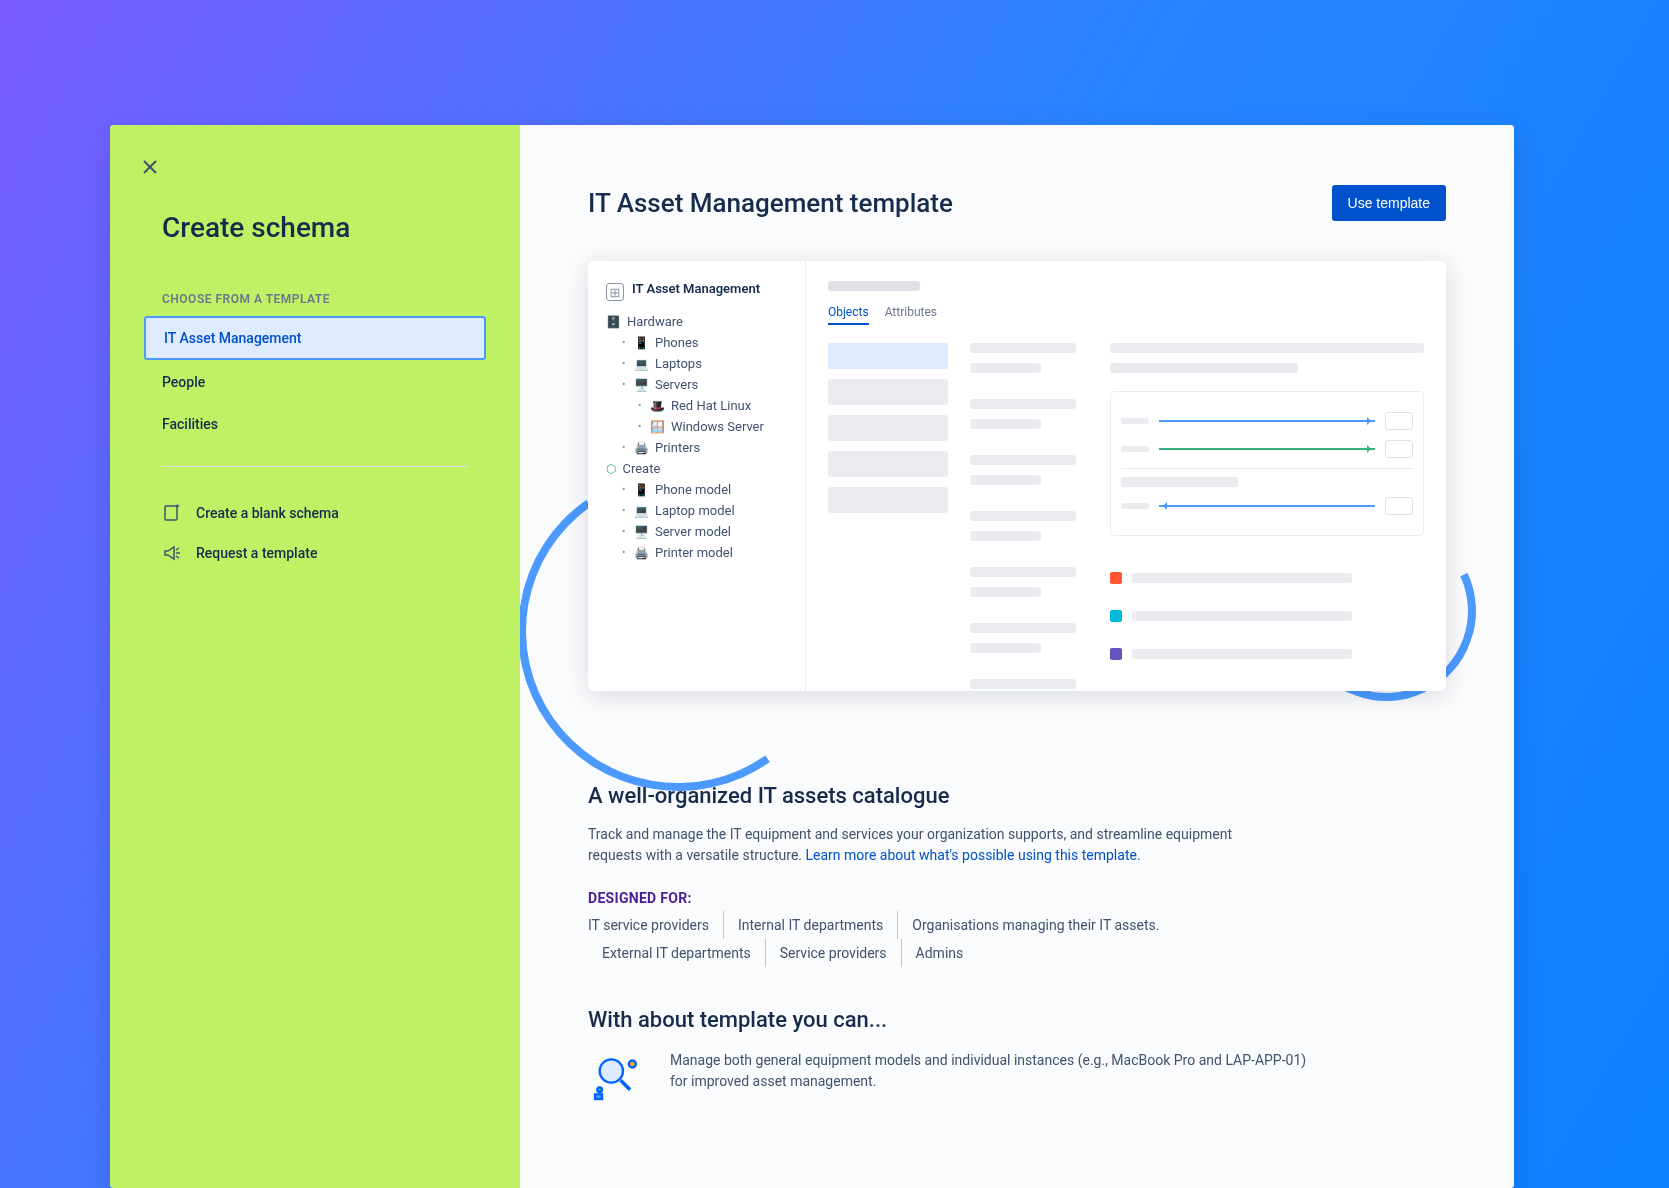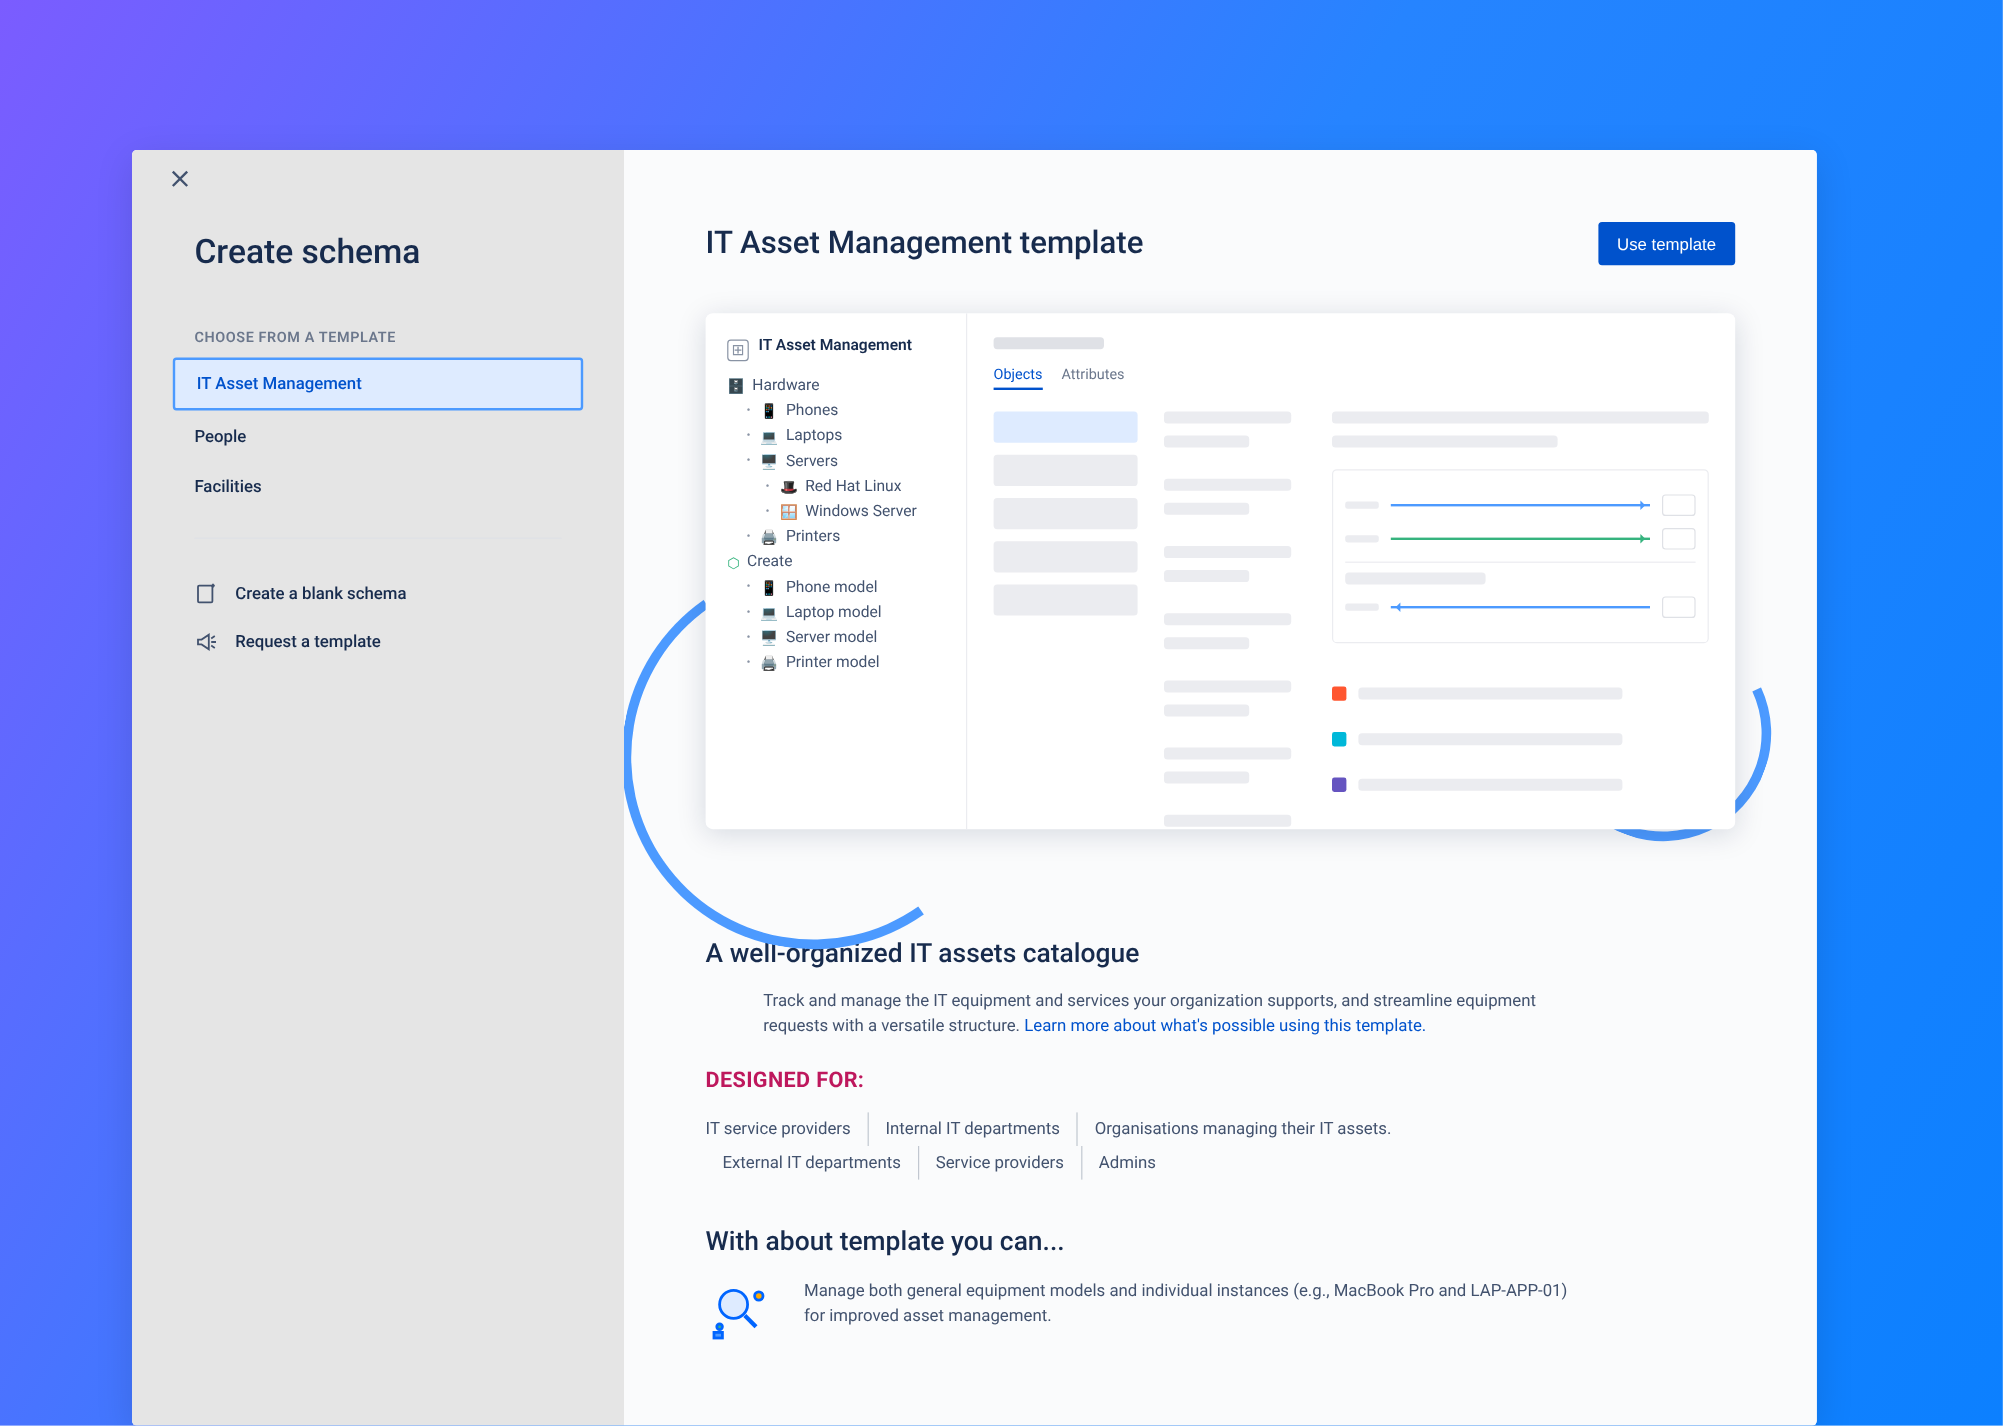"Create schema" .sidebar { background: #e5e5e5 -> #bef264; padding: 12px 0 0 0 -> 30px 0 0 0 }
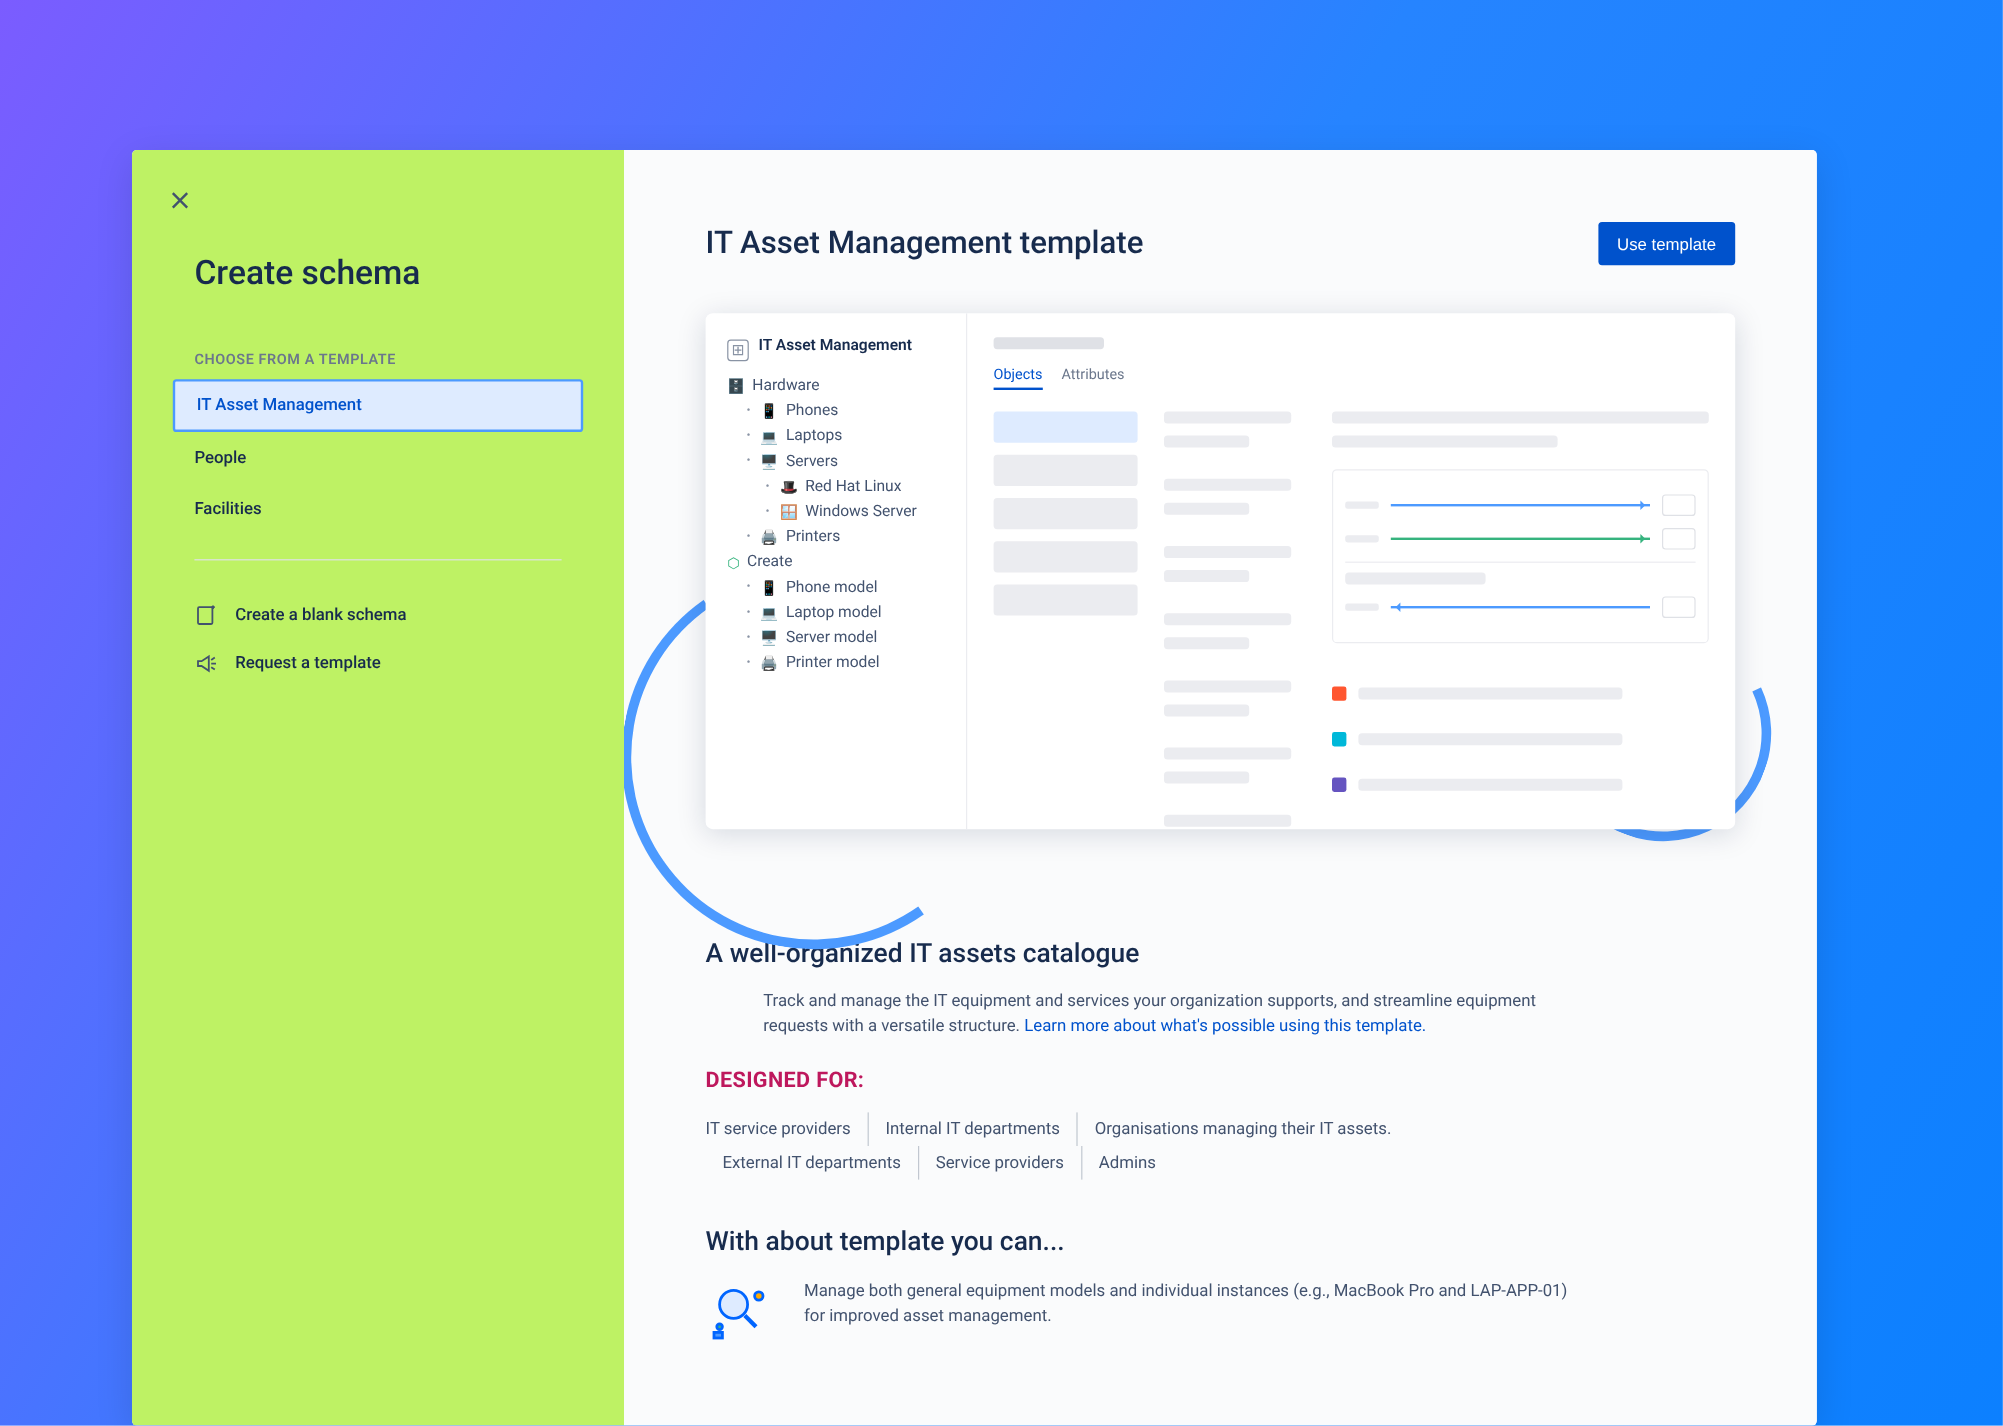"Track and manage the IT" .desc { margin-left: 48px -> none }
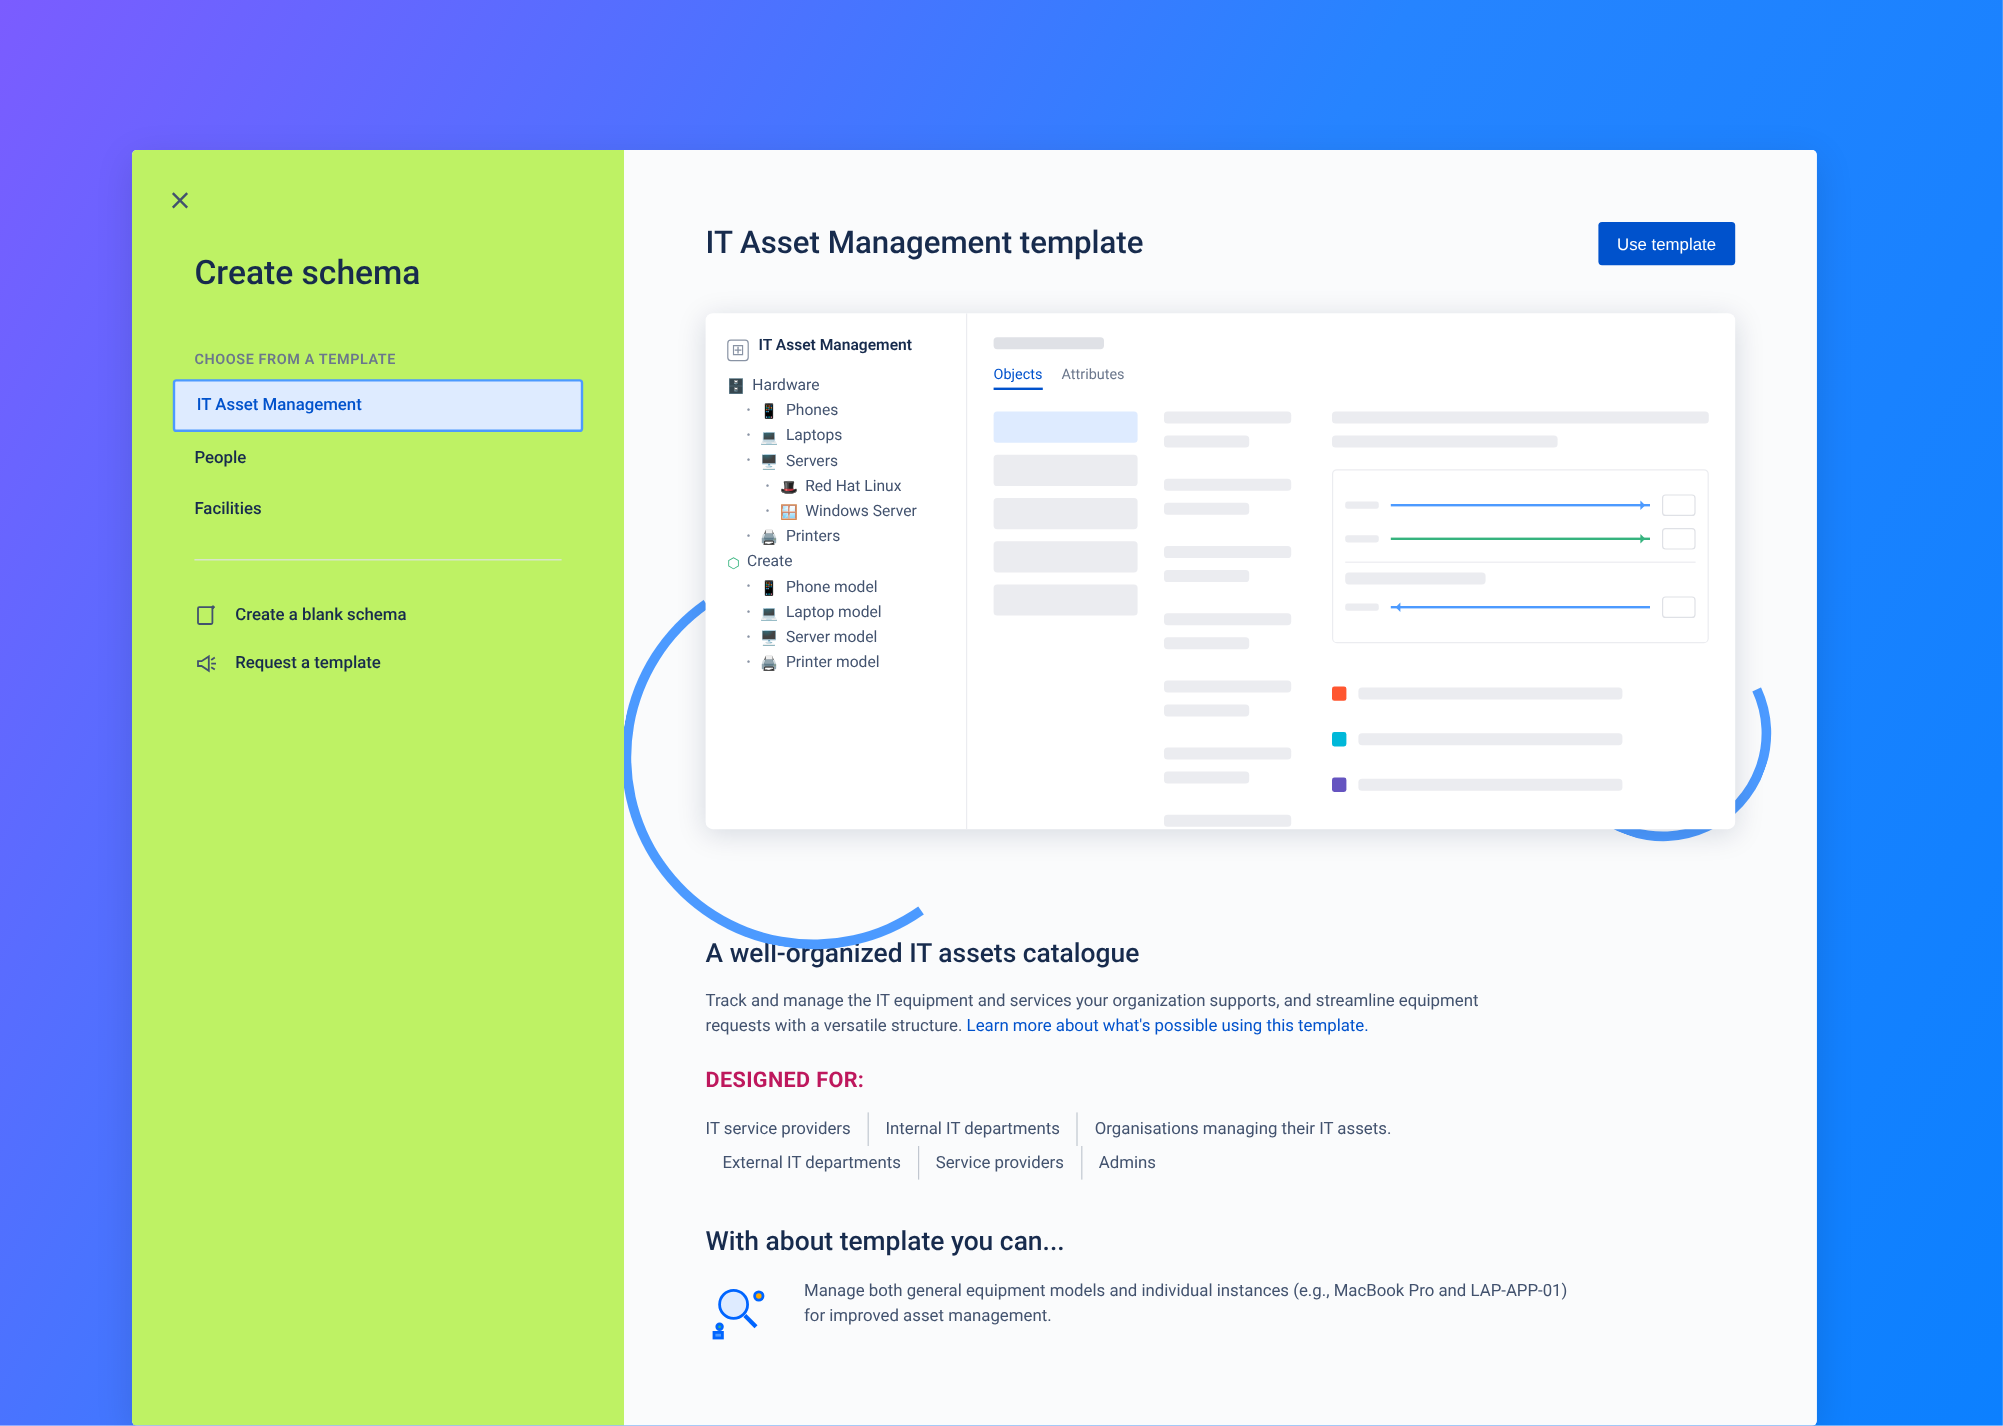"DESIGNED FOR:" .designed-label { color: #be185d -> #4c1d95; font-size: 18px -> 14px; margin-bottom: 16px -> 5px }
